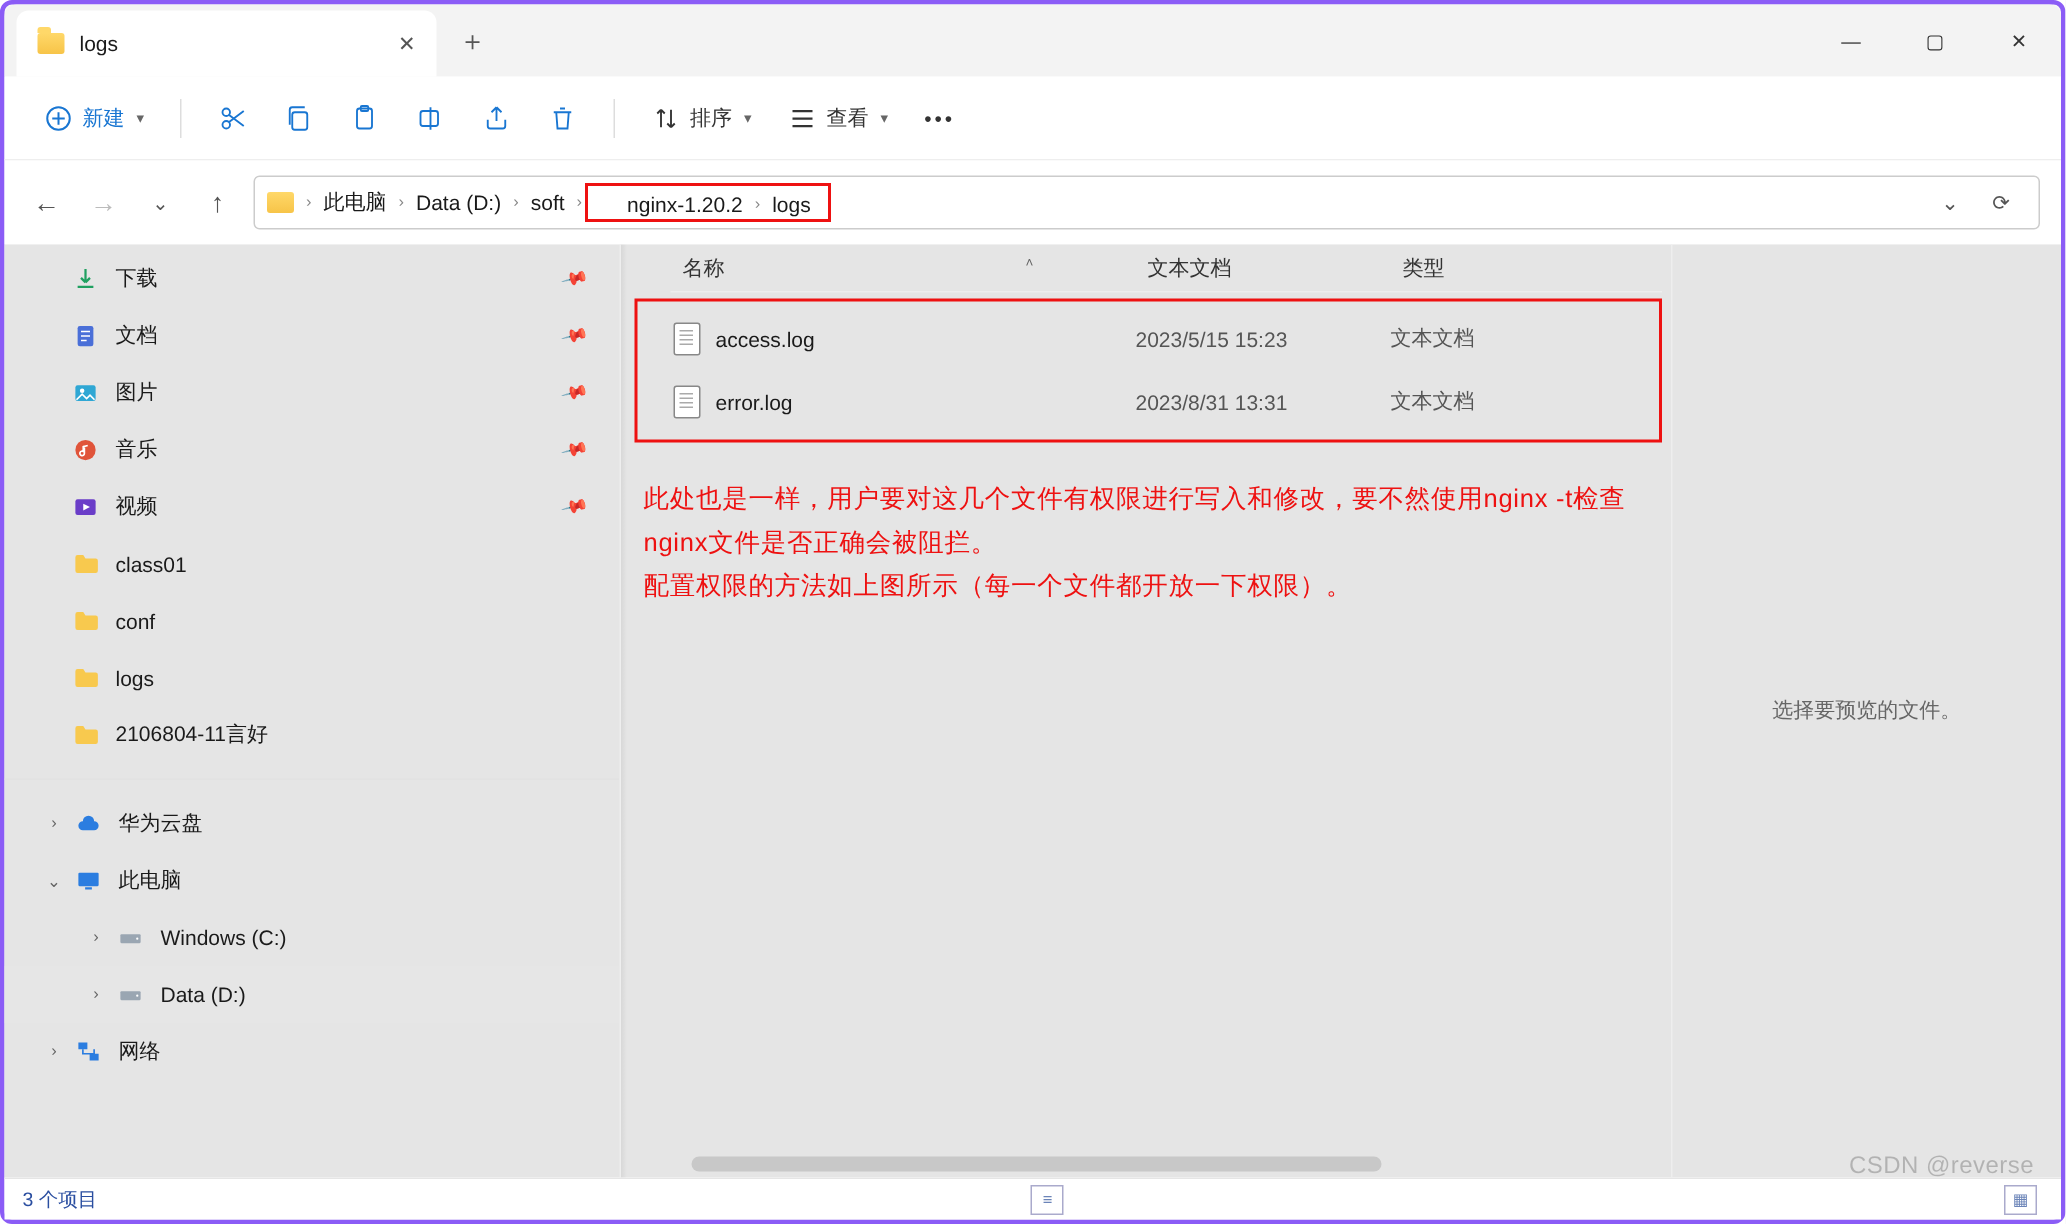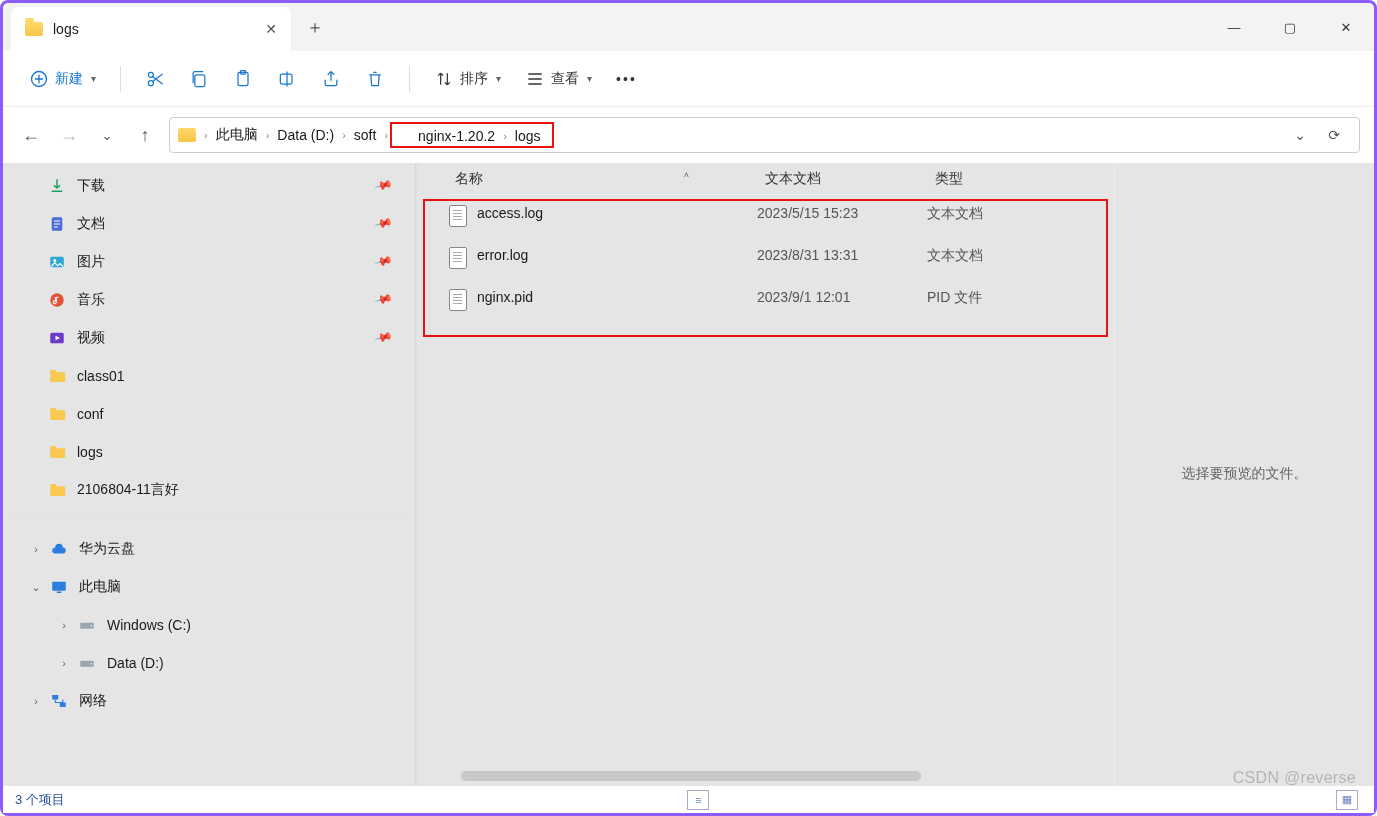"access.log" .row { align-items: flex-start -> center }
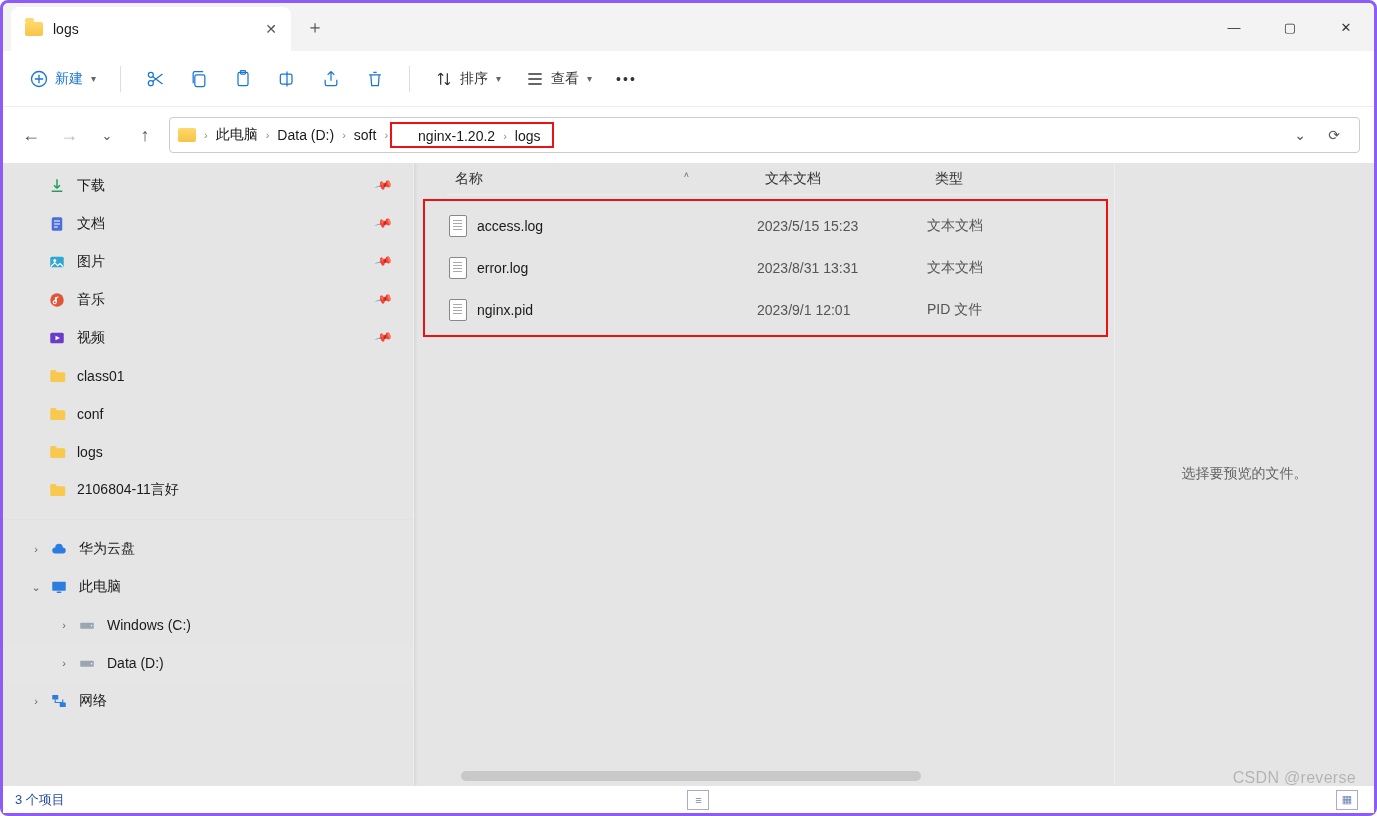"nginx.pid" div.row { html: <div> <span></span> <span>nginx.pid</span> <span>2023/9/1 12:01</span> <span>PID 文件</span> </div> -> none }
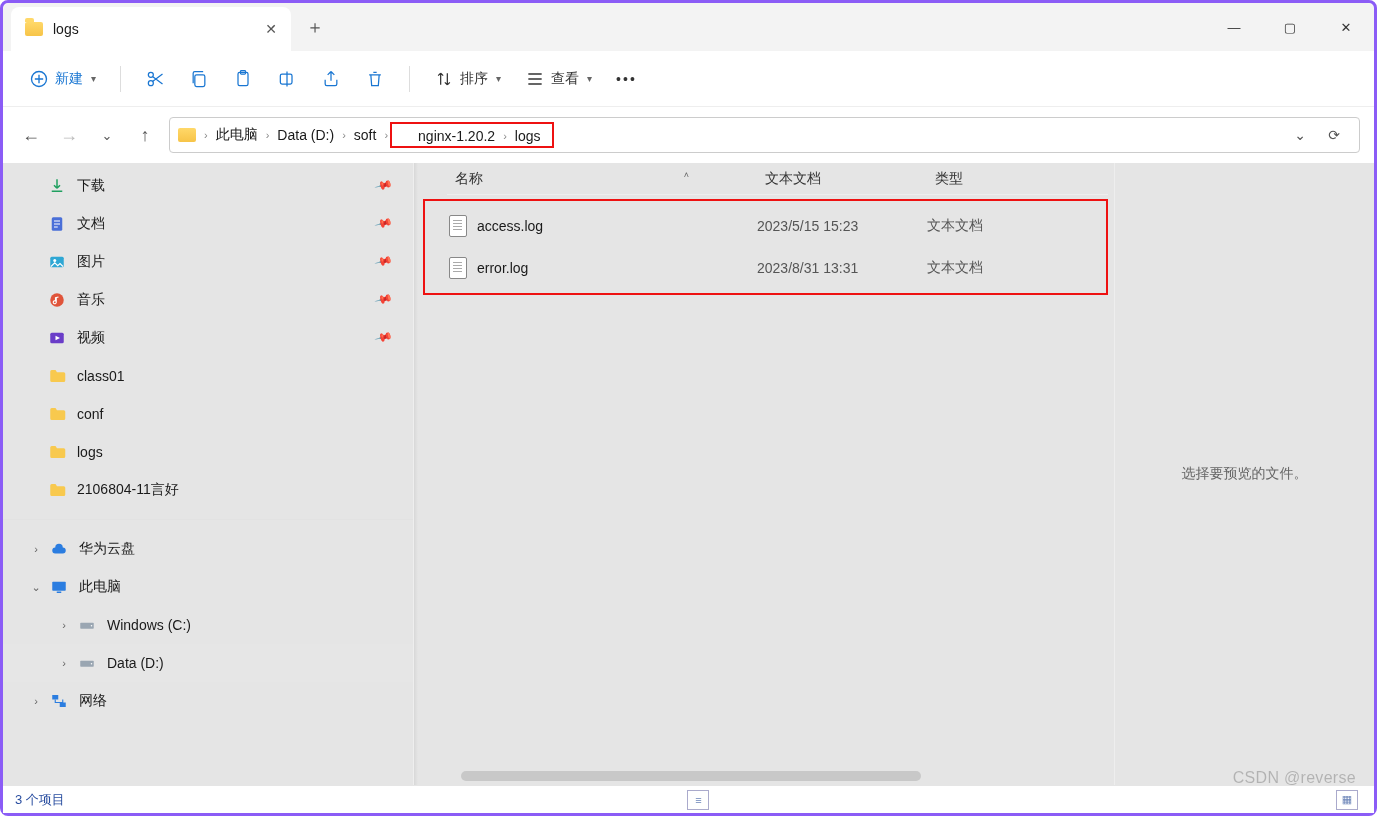"此处也是一样，用户要对这几个文件有权限进行写入和修改，要不然使用nginx" div.annot { html: none -> <div>此处也是一样，用户要对这几个文件有权限进行写入和修改，要不然使用nginx -t检查nginx文件是否正确会被阻拦。 配置权限的方法如上图所示（每一个文件都开放一下权限）。</div> }
